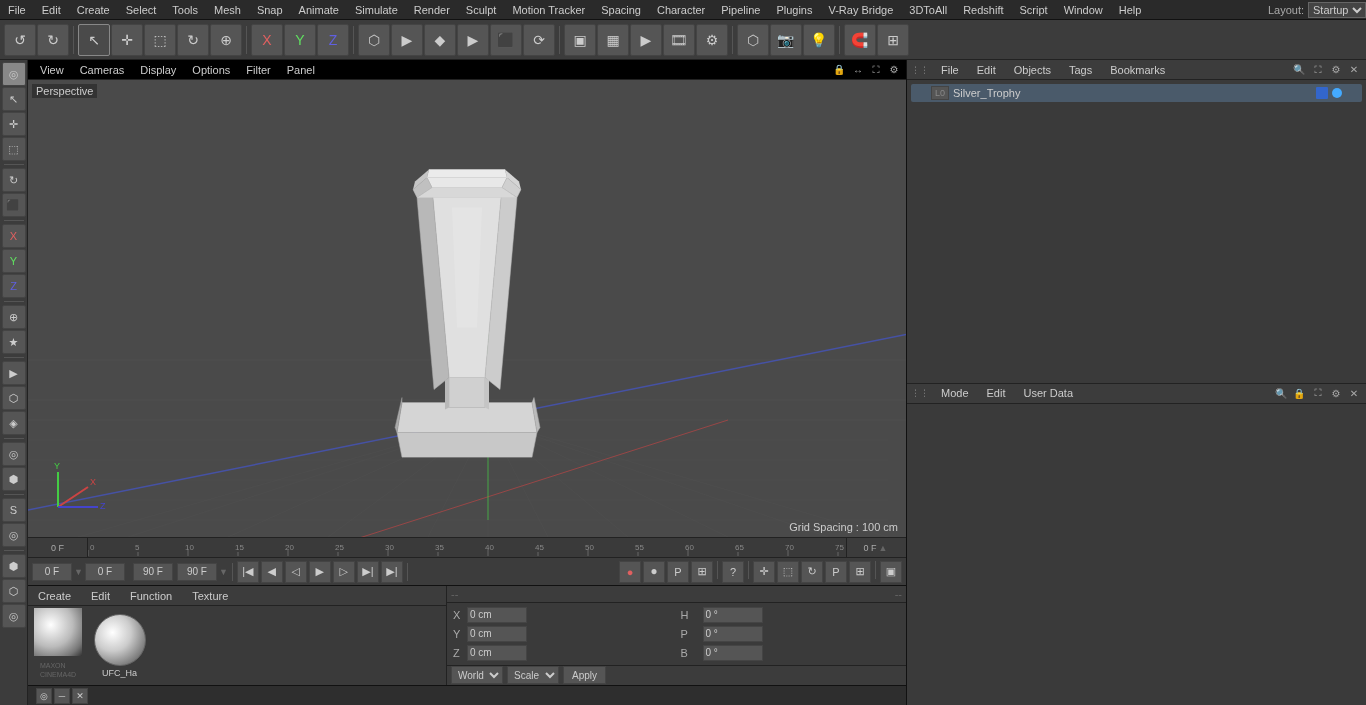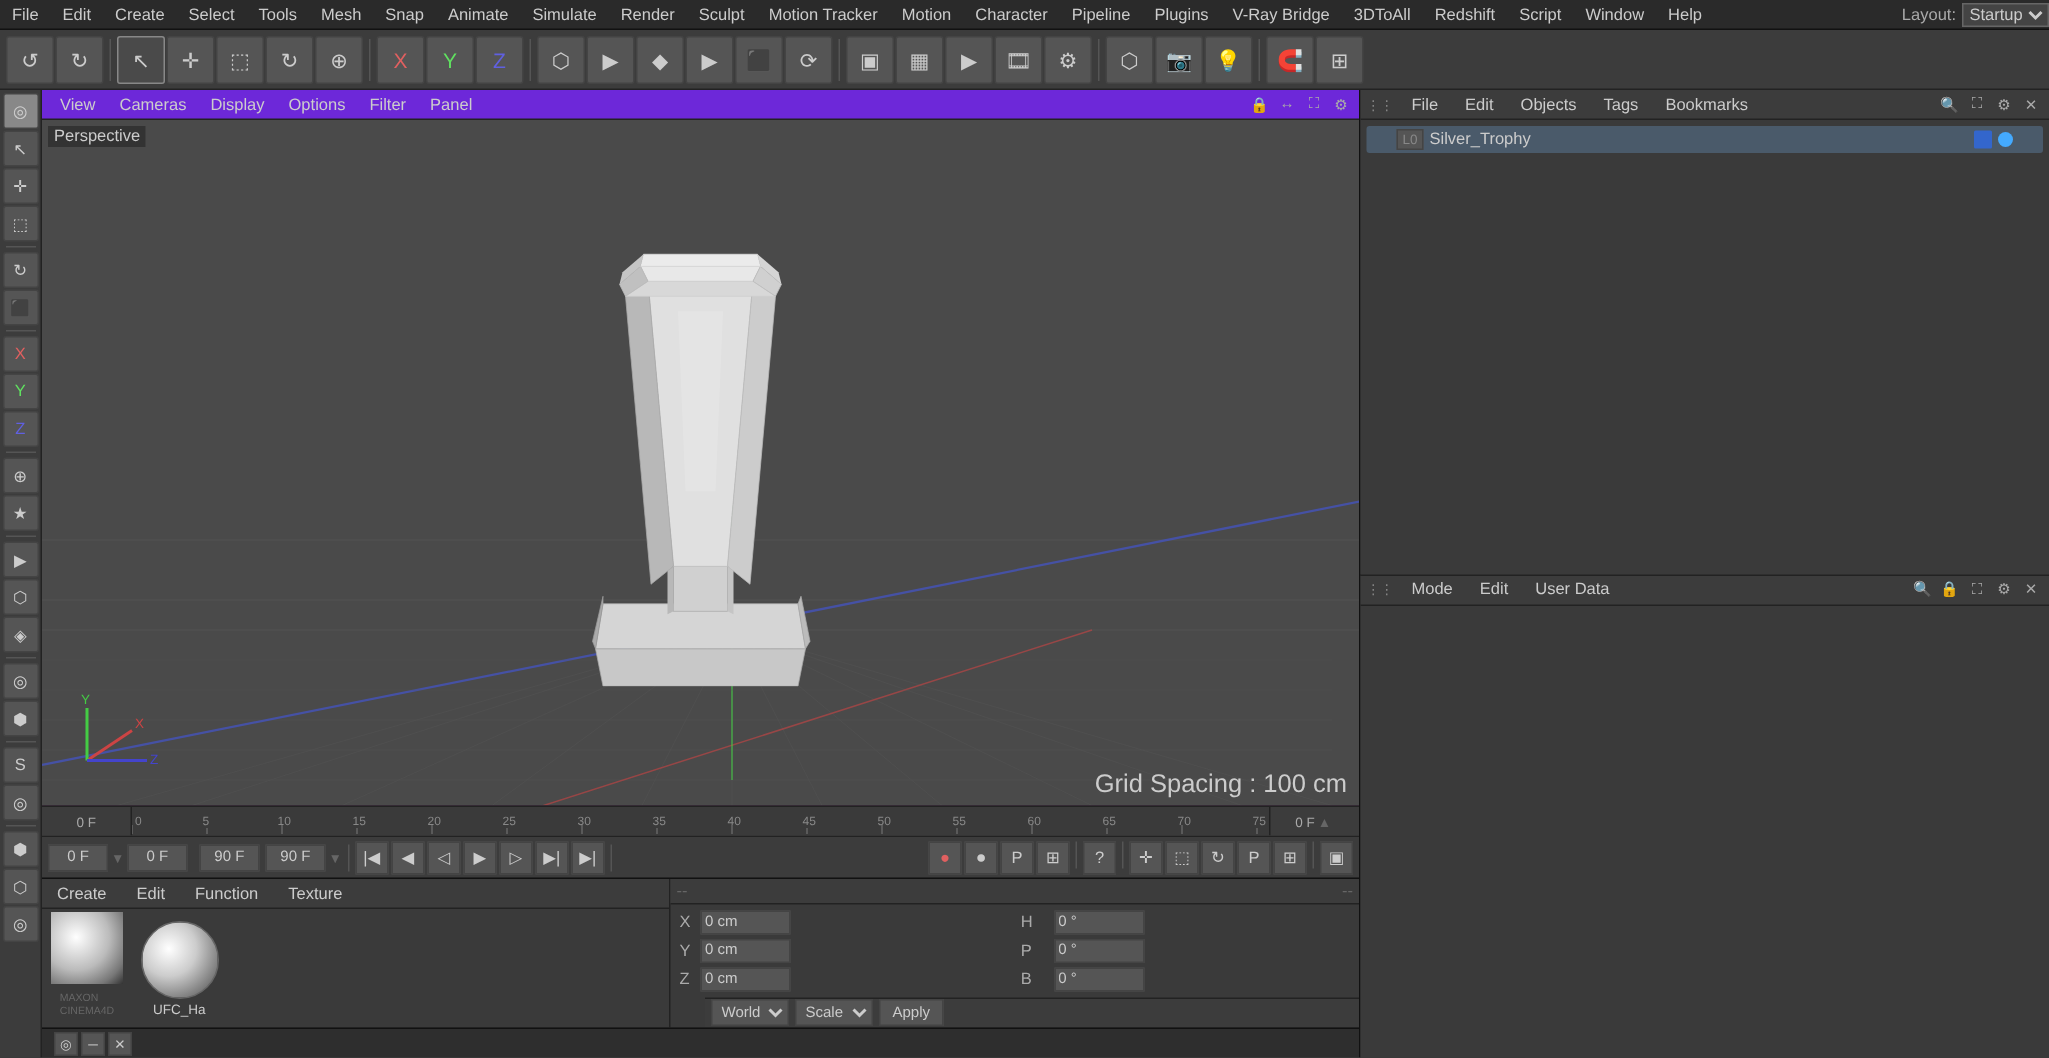"Motion" div.menu-item { text: Motion -> Spacing }
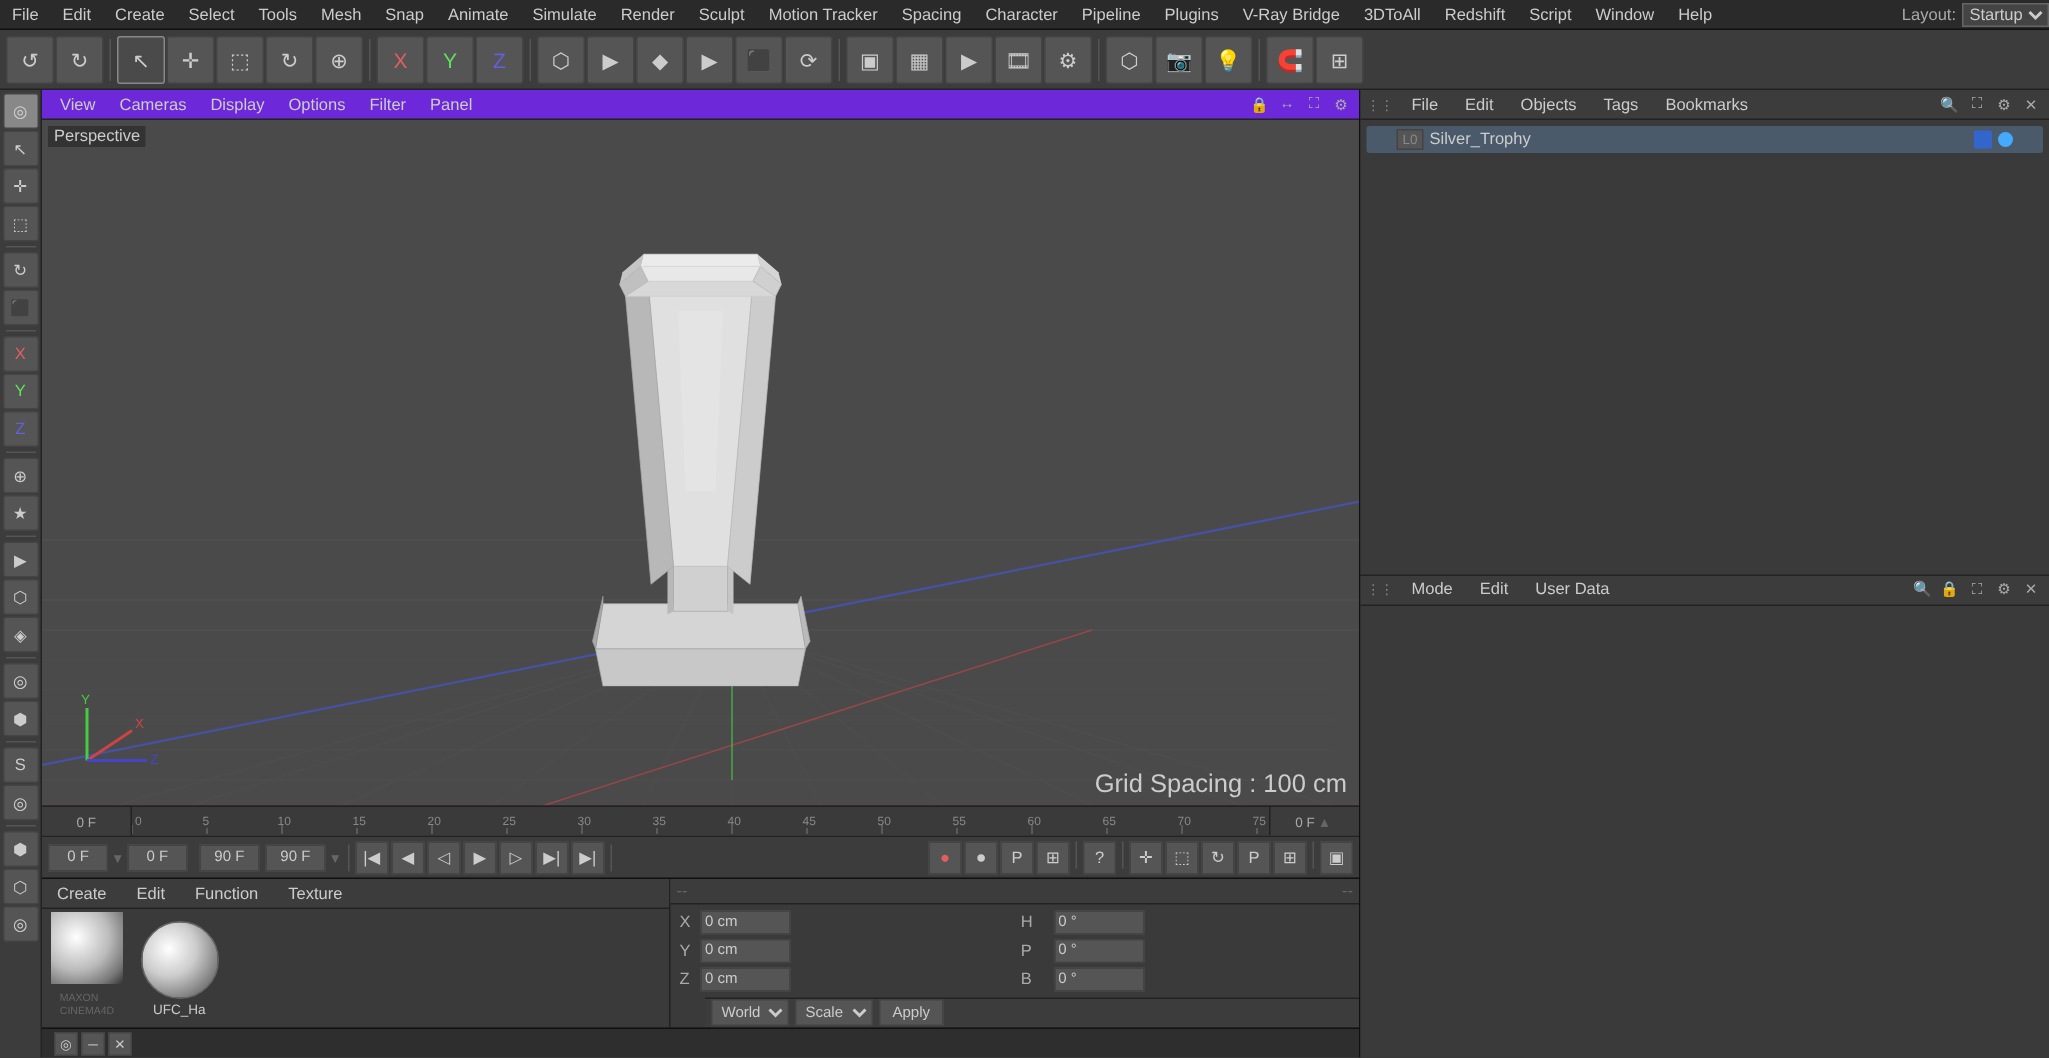"View" #viewport-header { background: #6d28d9 -> #000000 }
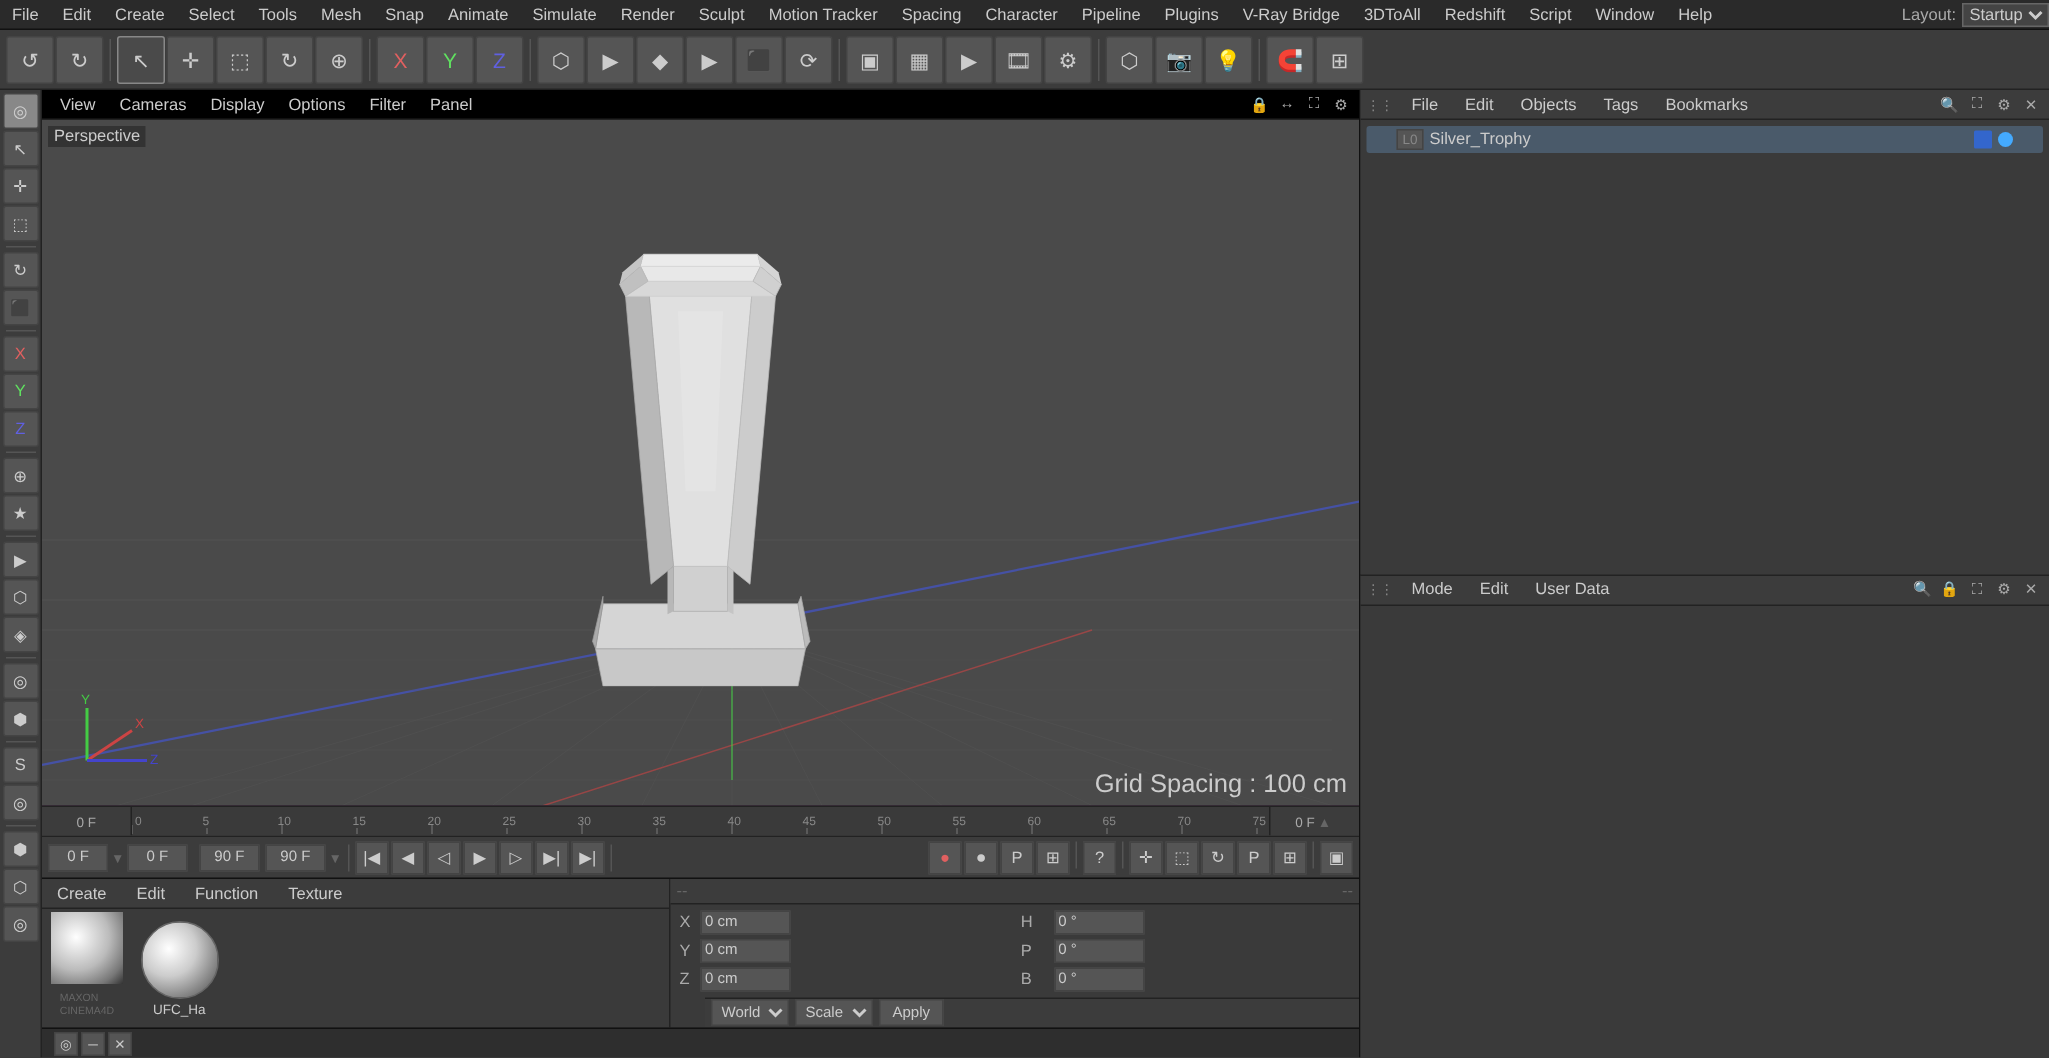"Grid Spacing : 100 cm" #grid-spacing-label { font-size: 17px -> 11px }
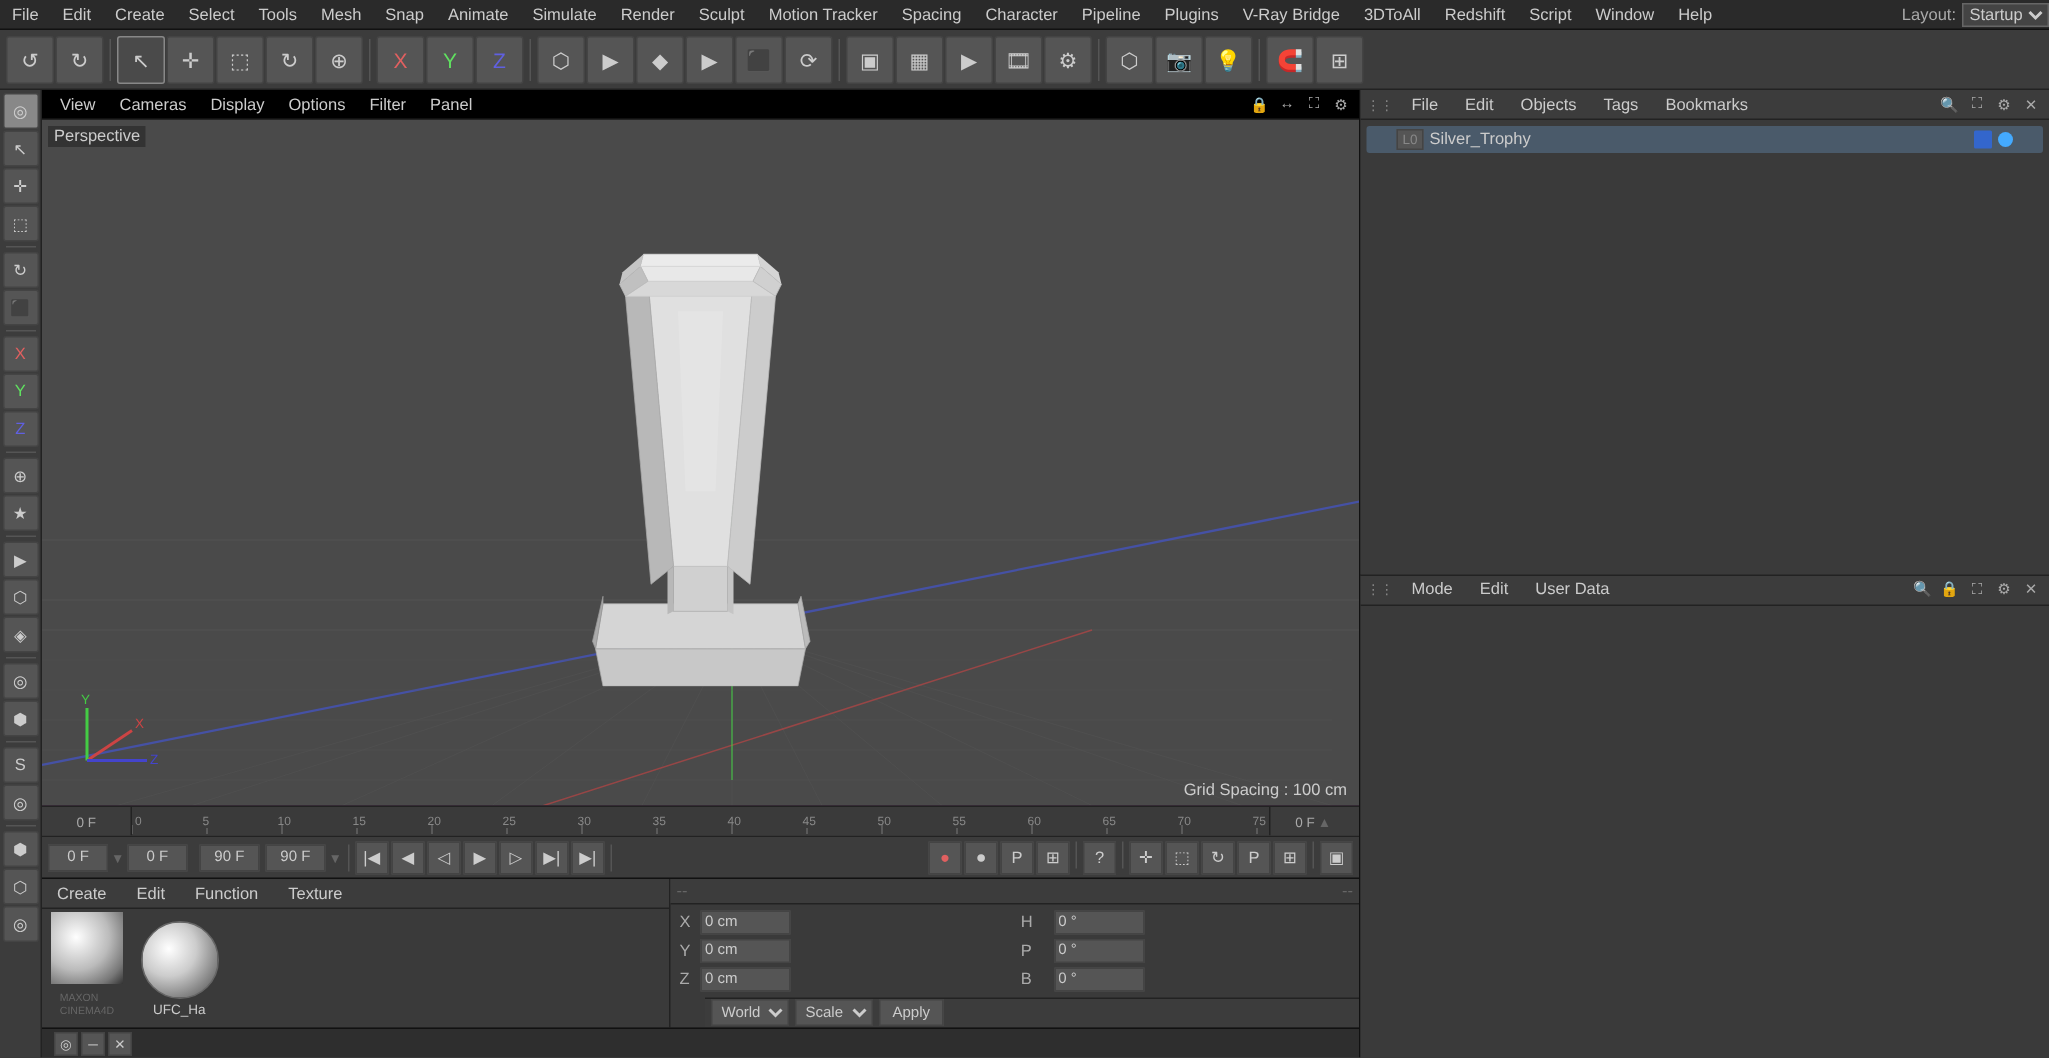"World" div { margin-left: 23px -> none }
